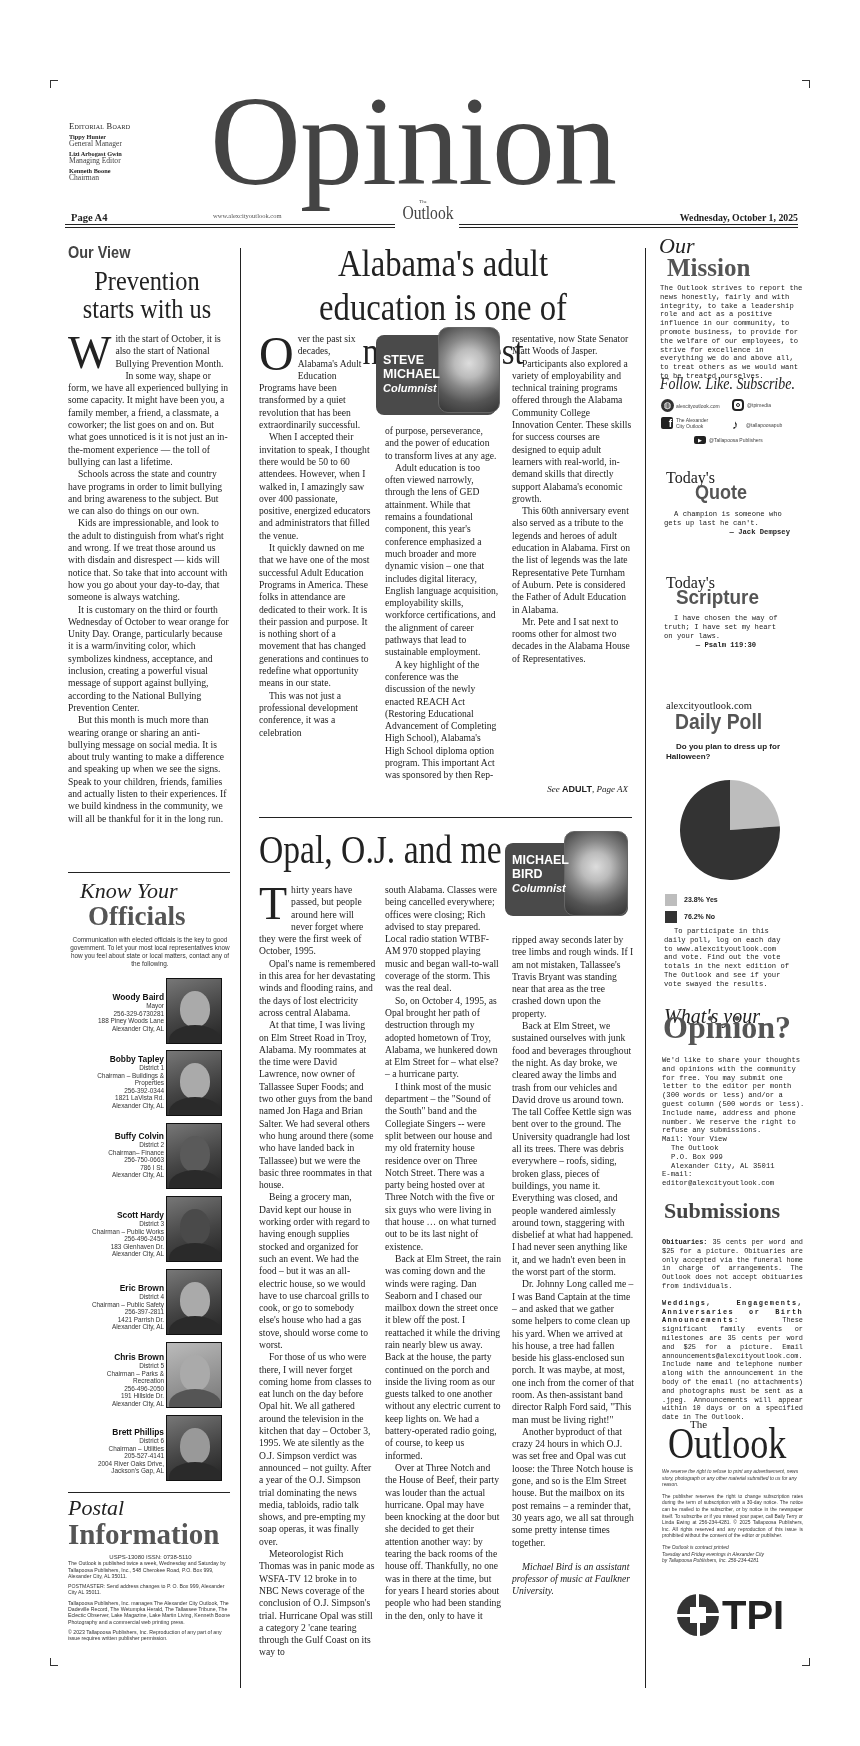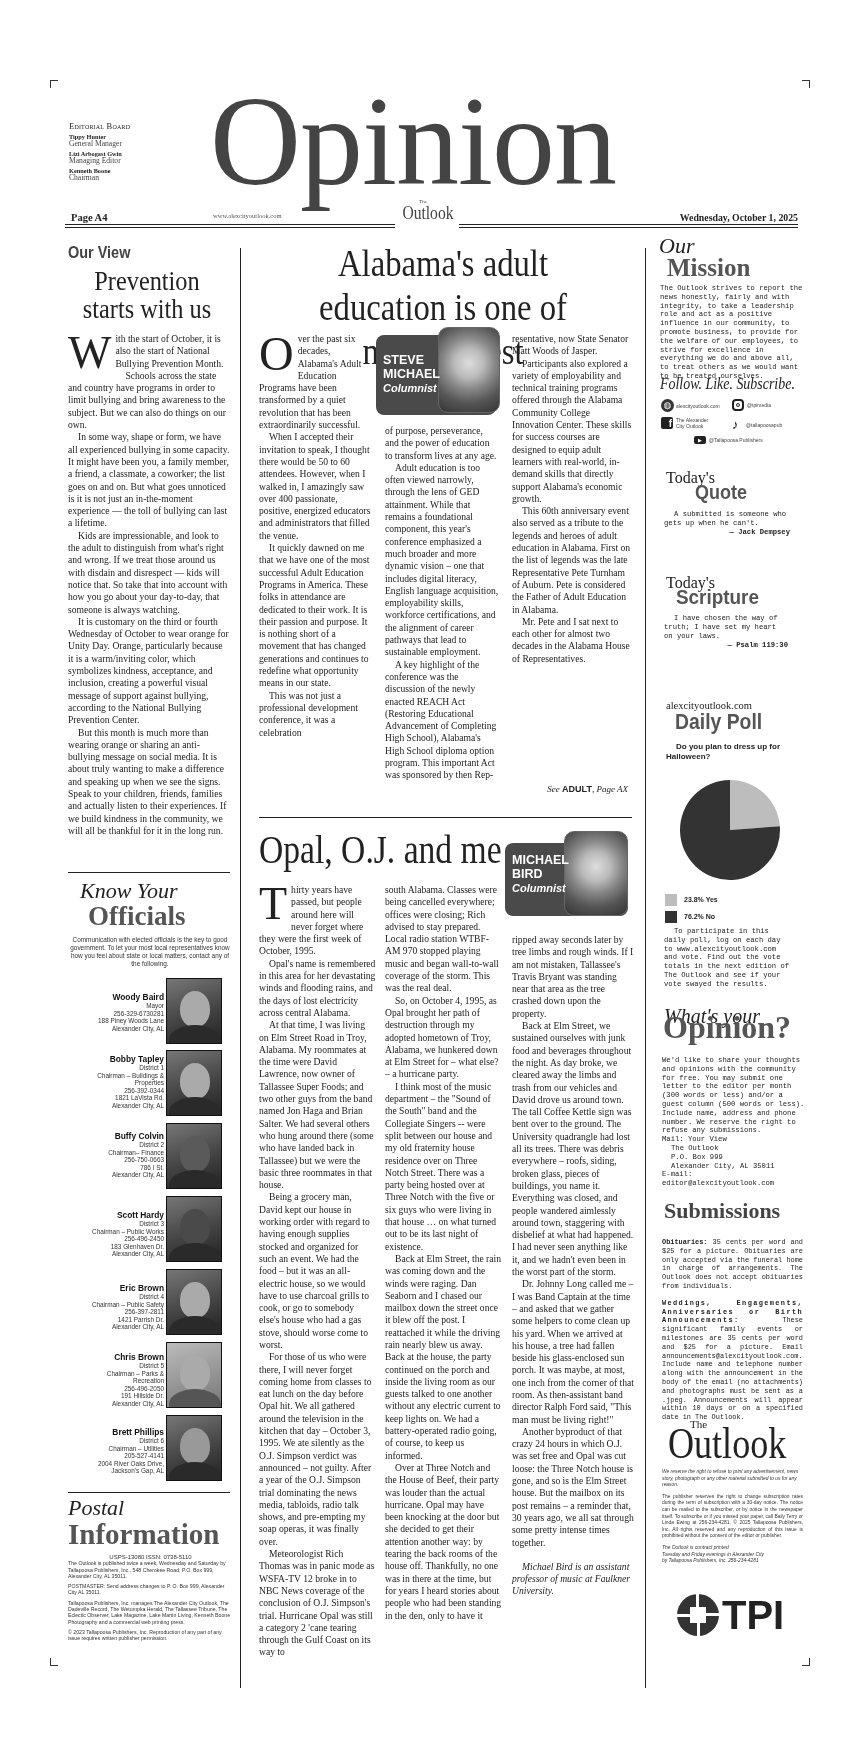"Schools across the state and" p { order: before "In some way, shape or" -> after "In some way, shape or" }
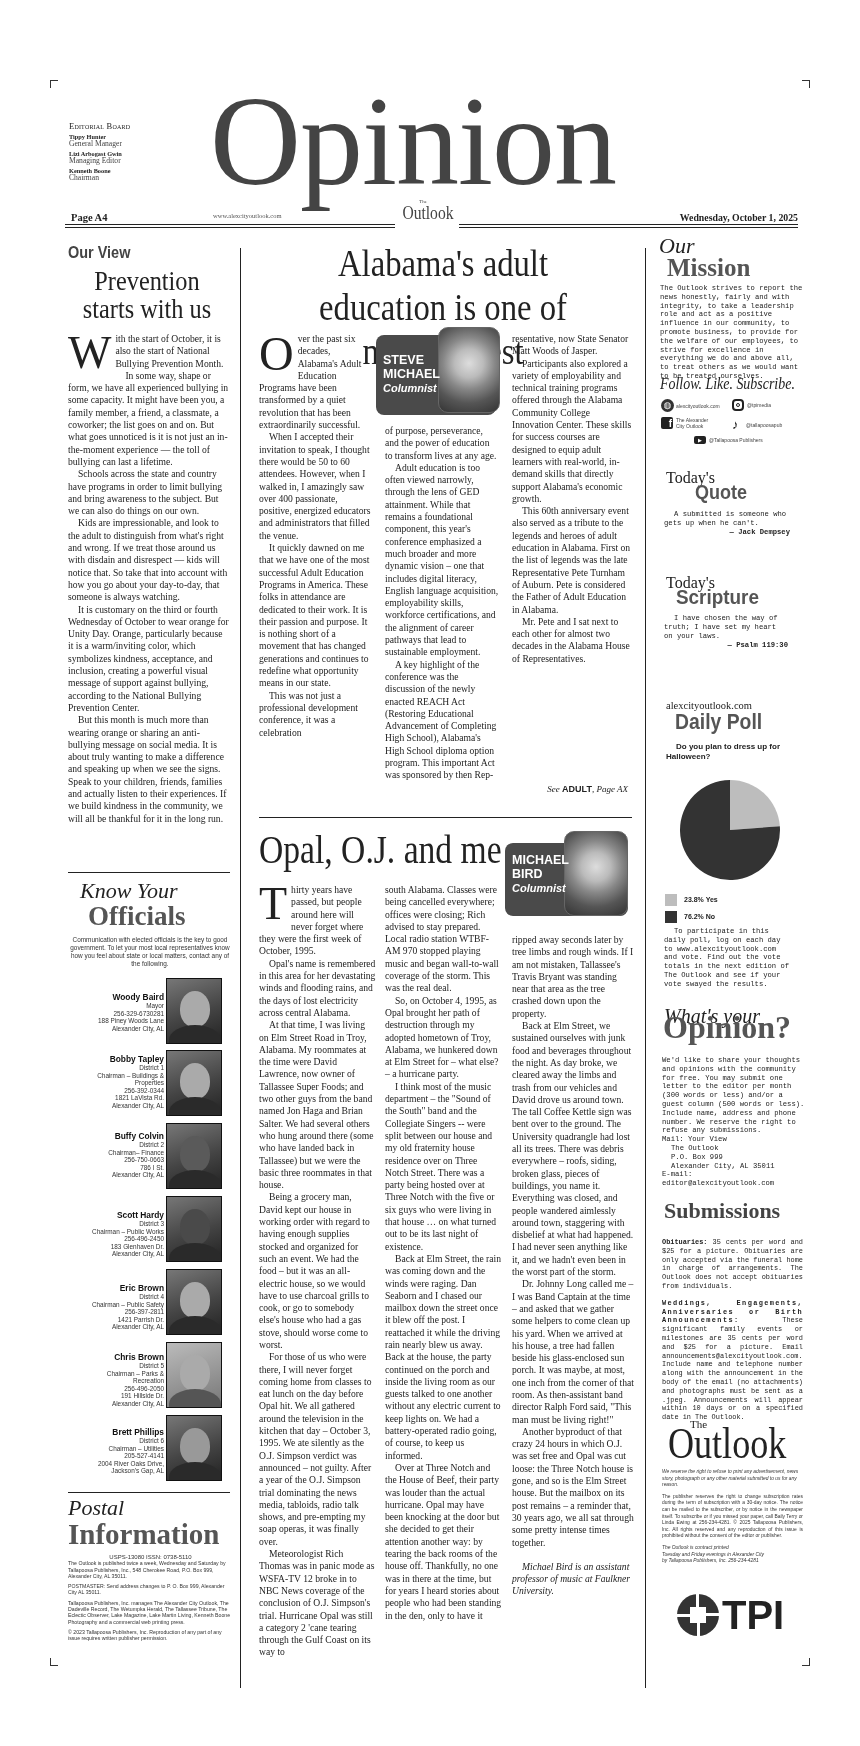"A submitted is someone who" div.abs { text: submitted is someone who gets up when -> champion is someone who gets up last }
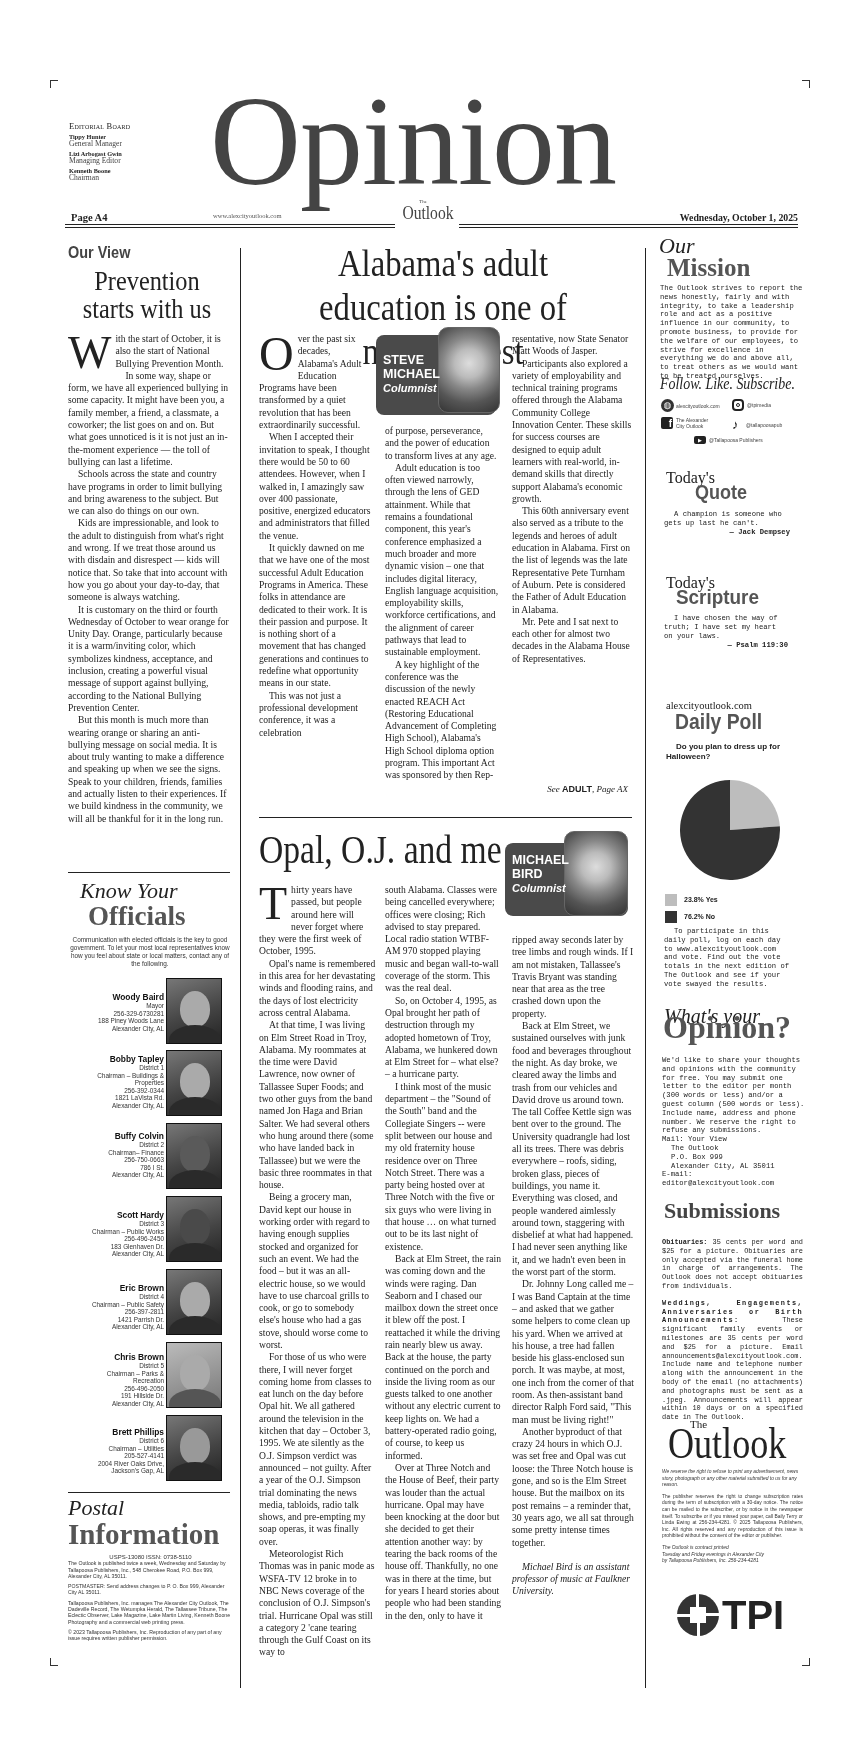"Mr. Pete and I sat" p { text: each -> rooms }
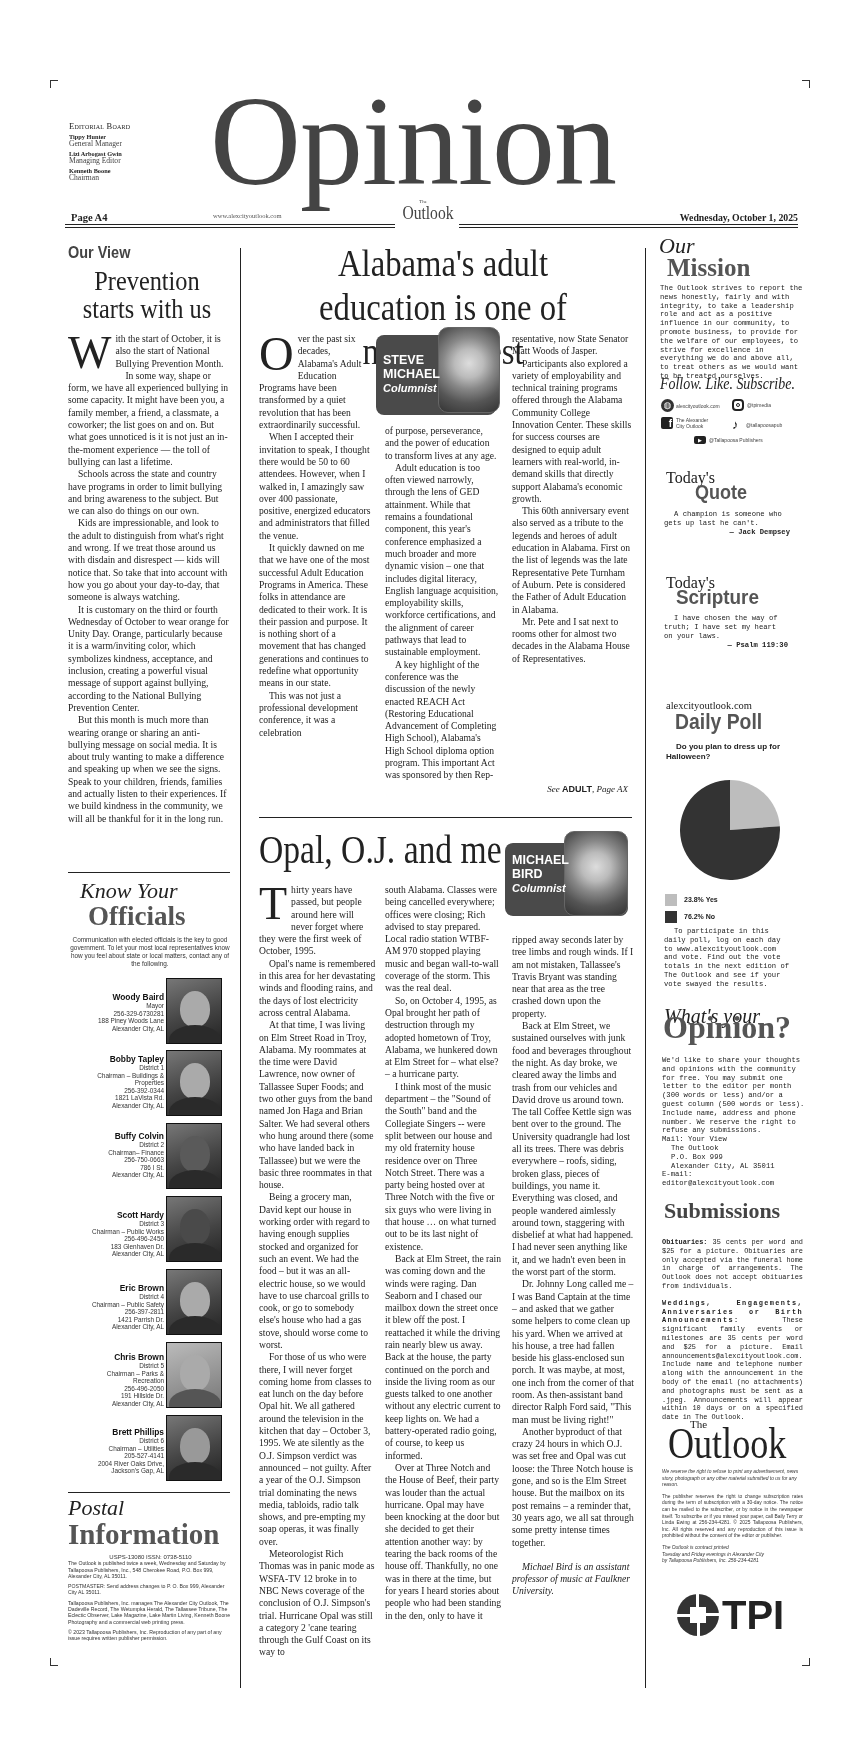"— Psalm 119:30" div.abs { text-align: right -> center }
